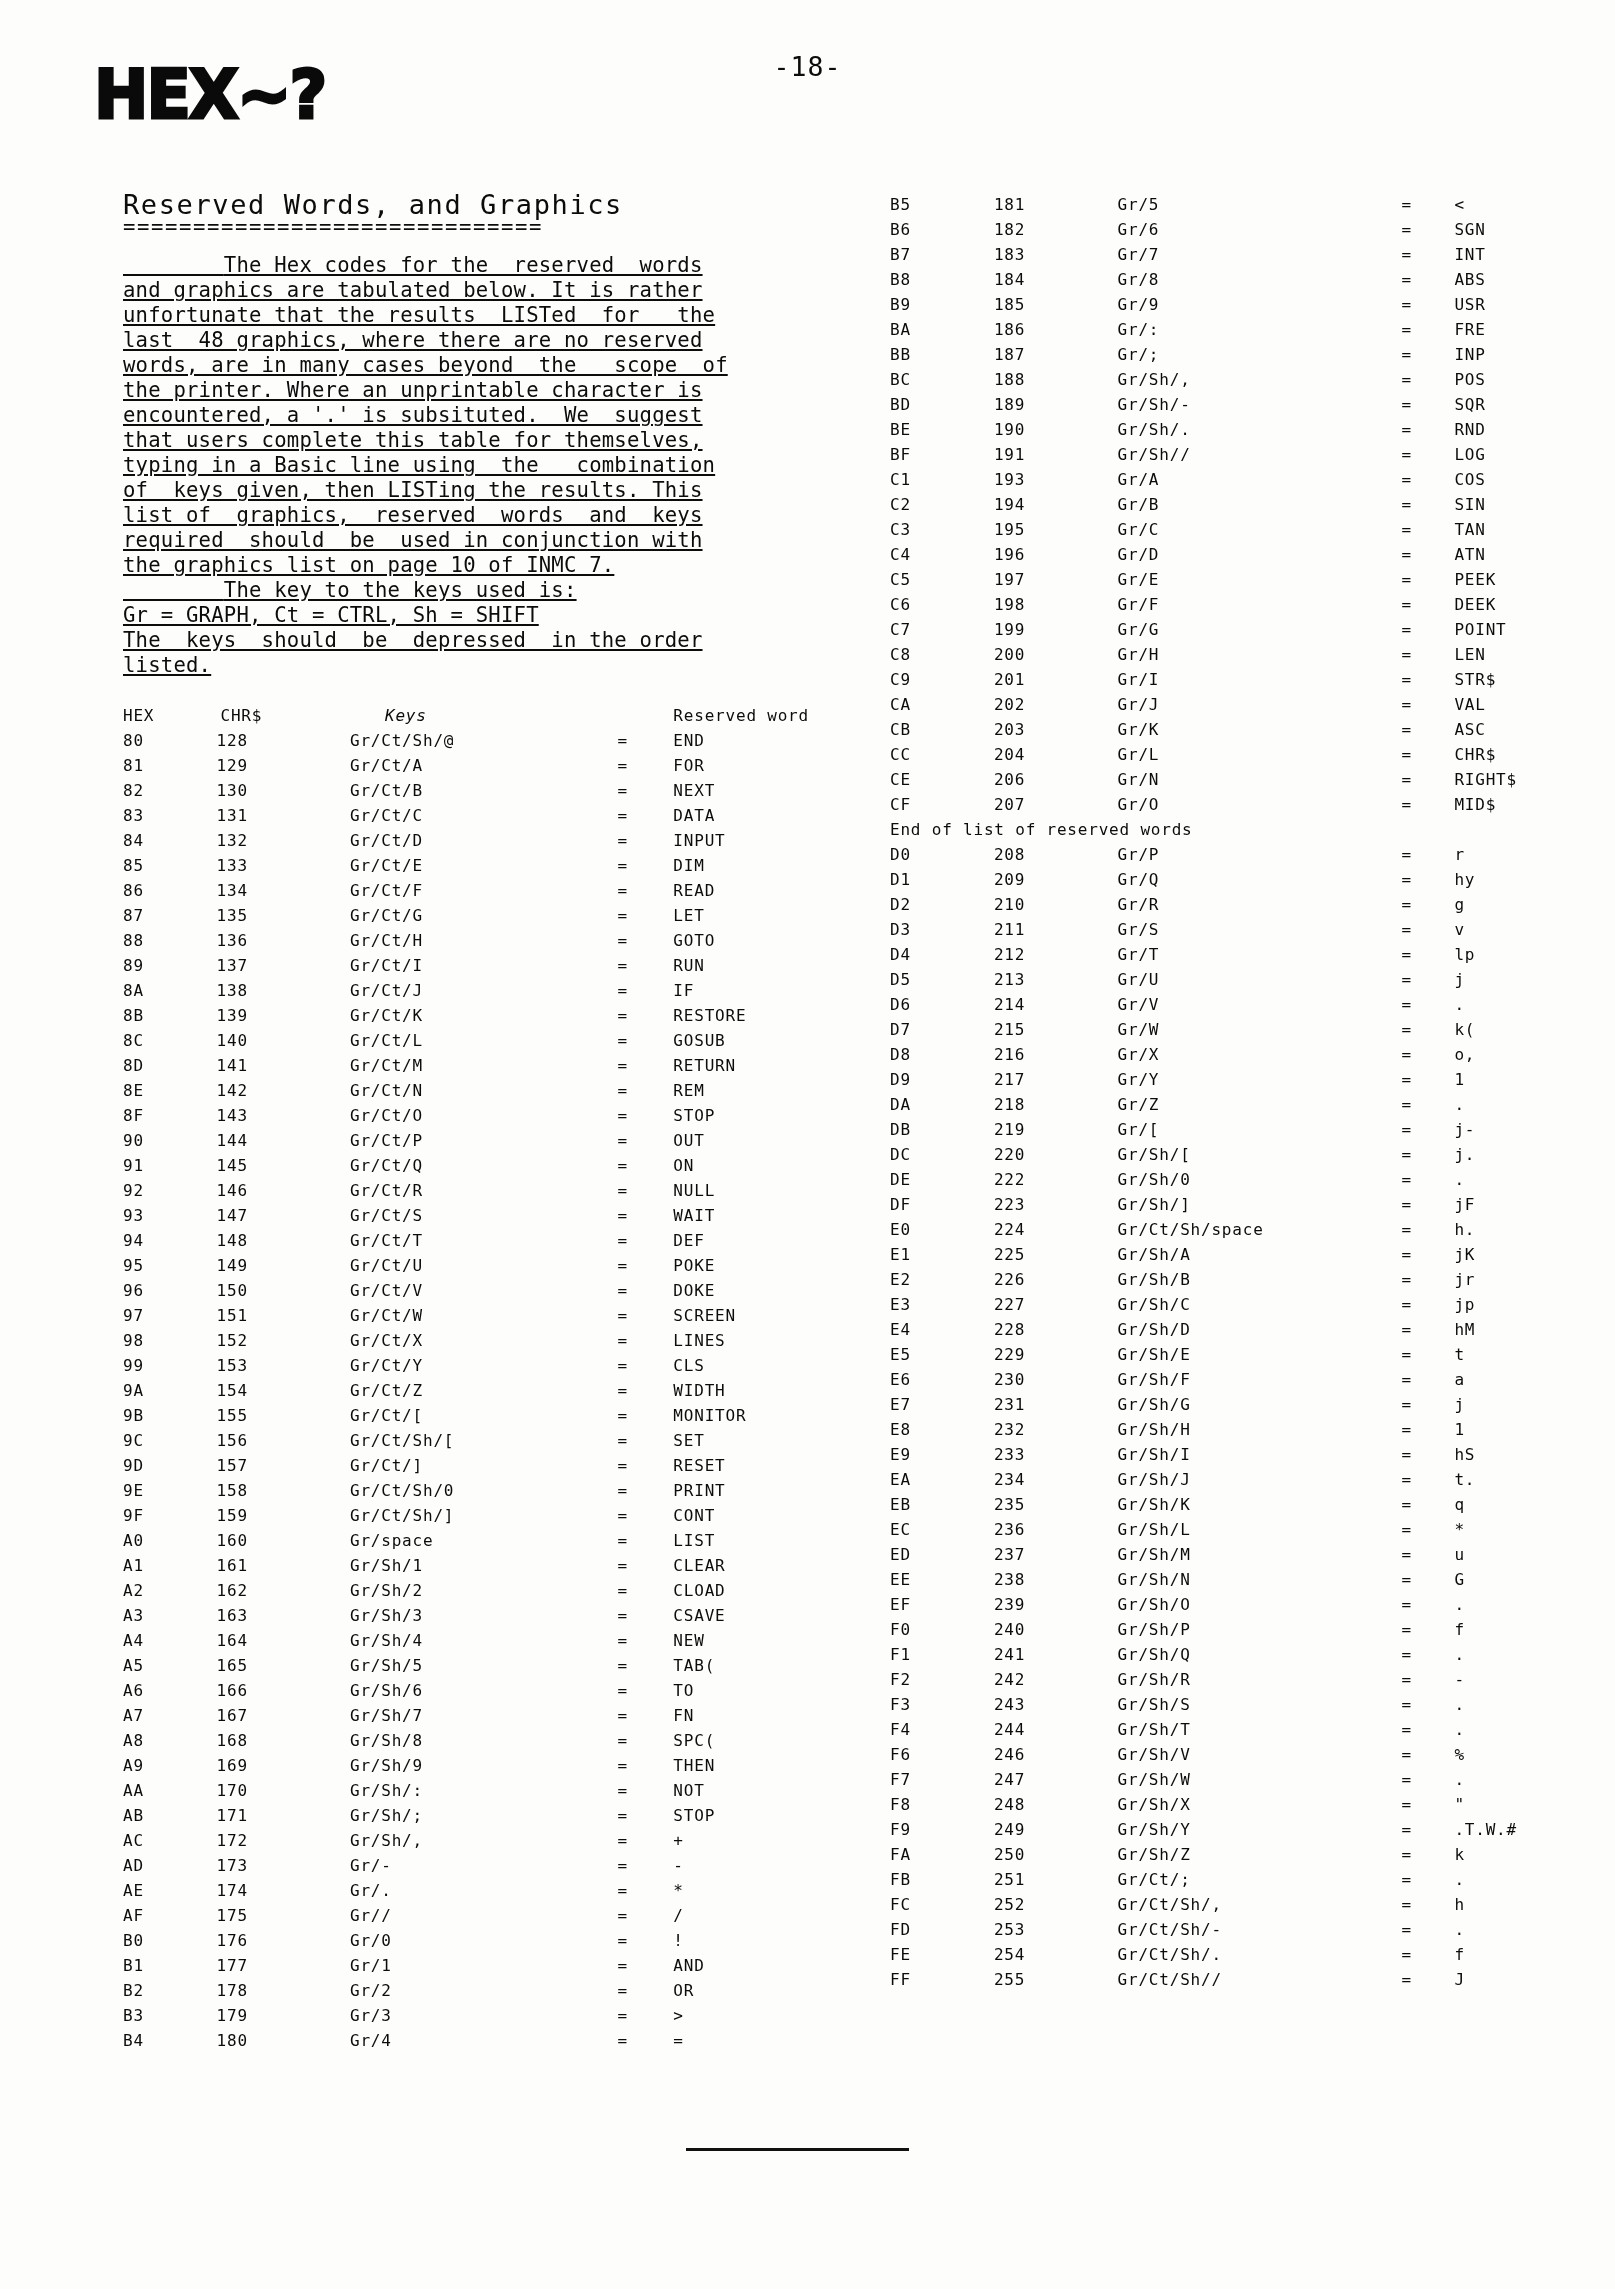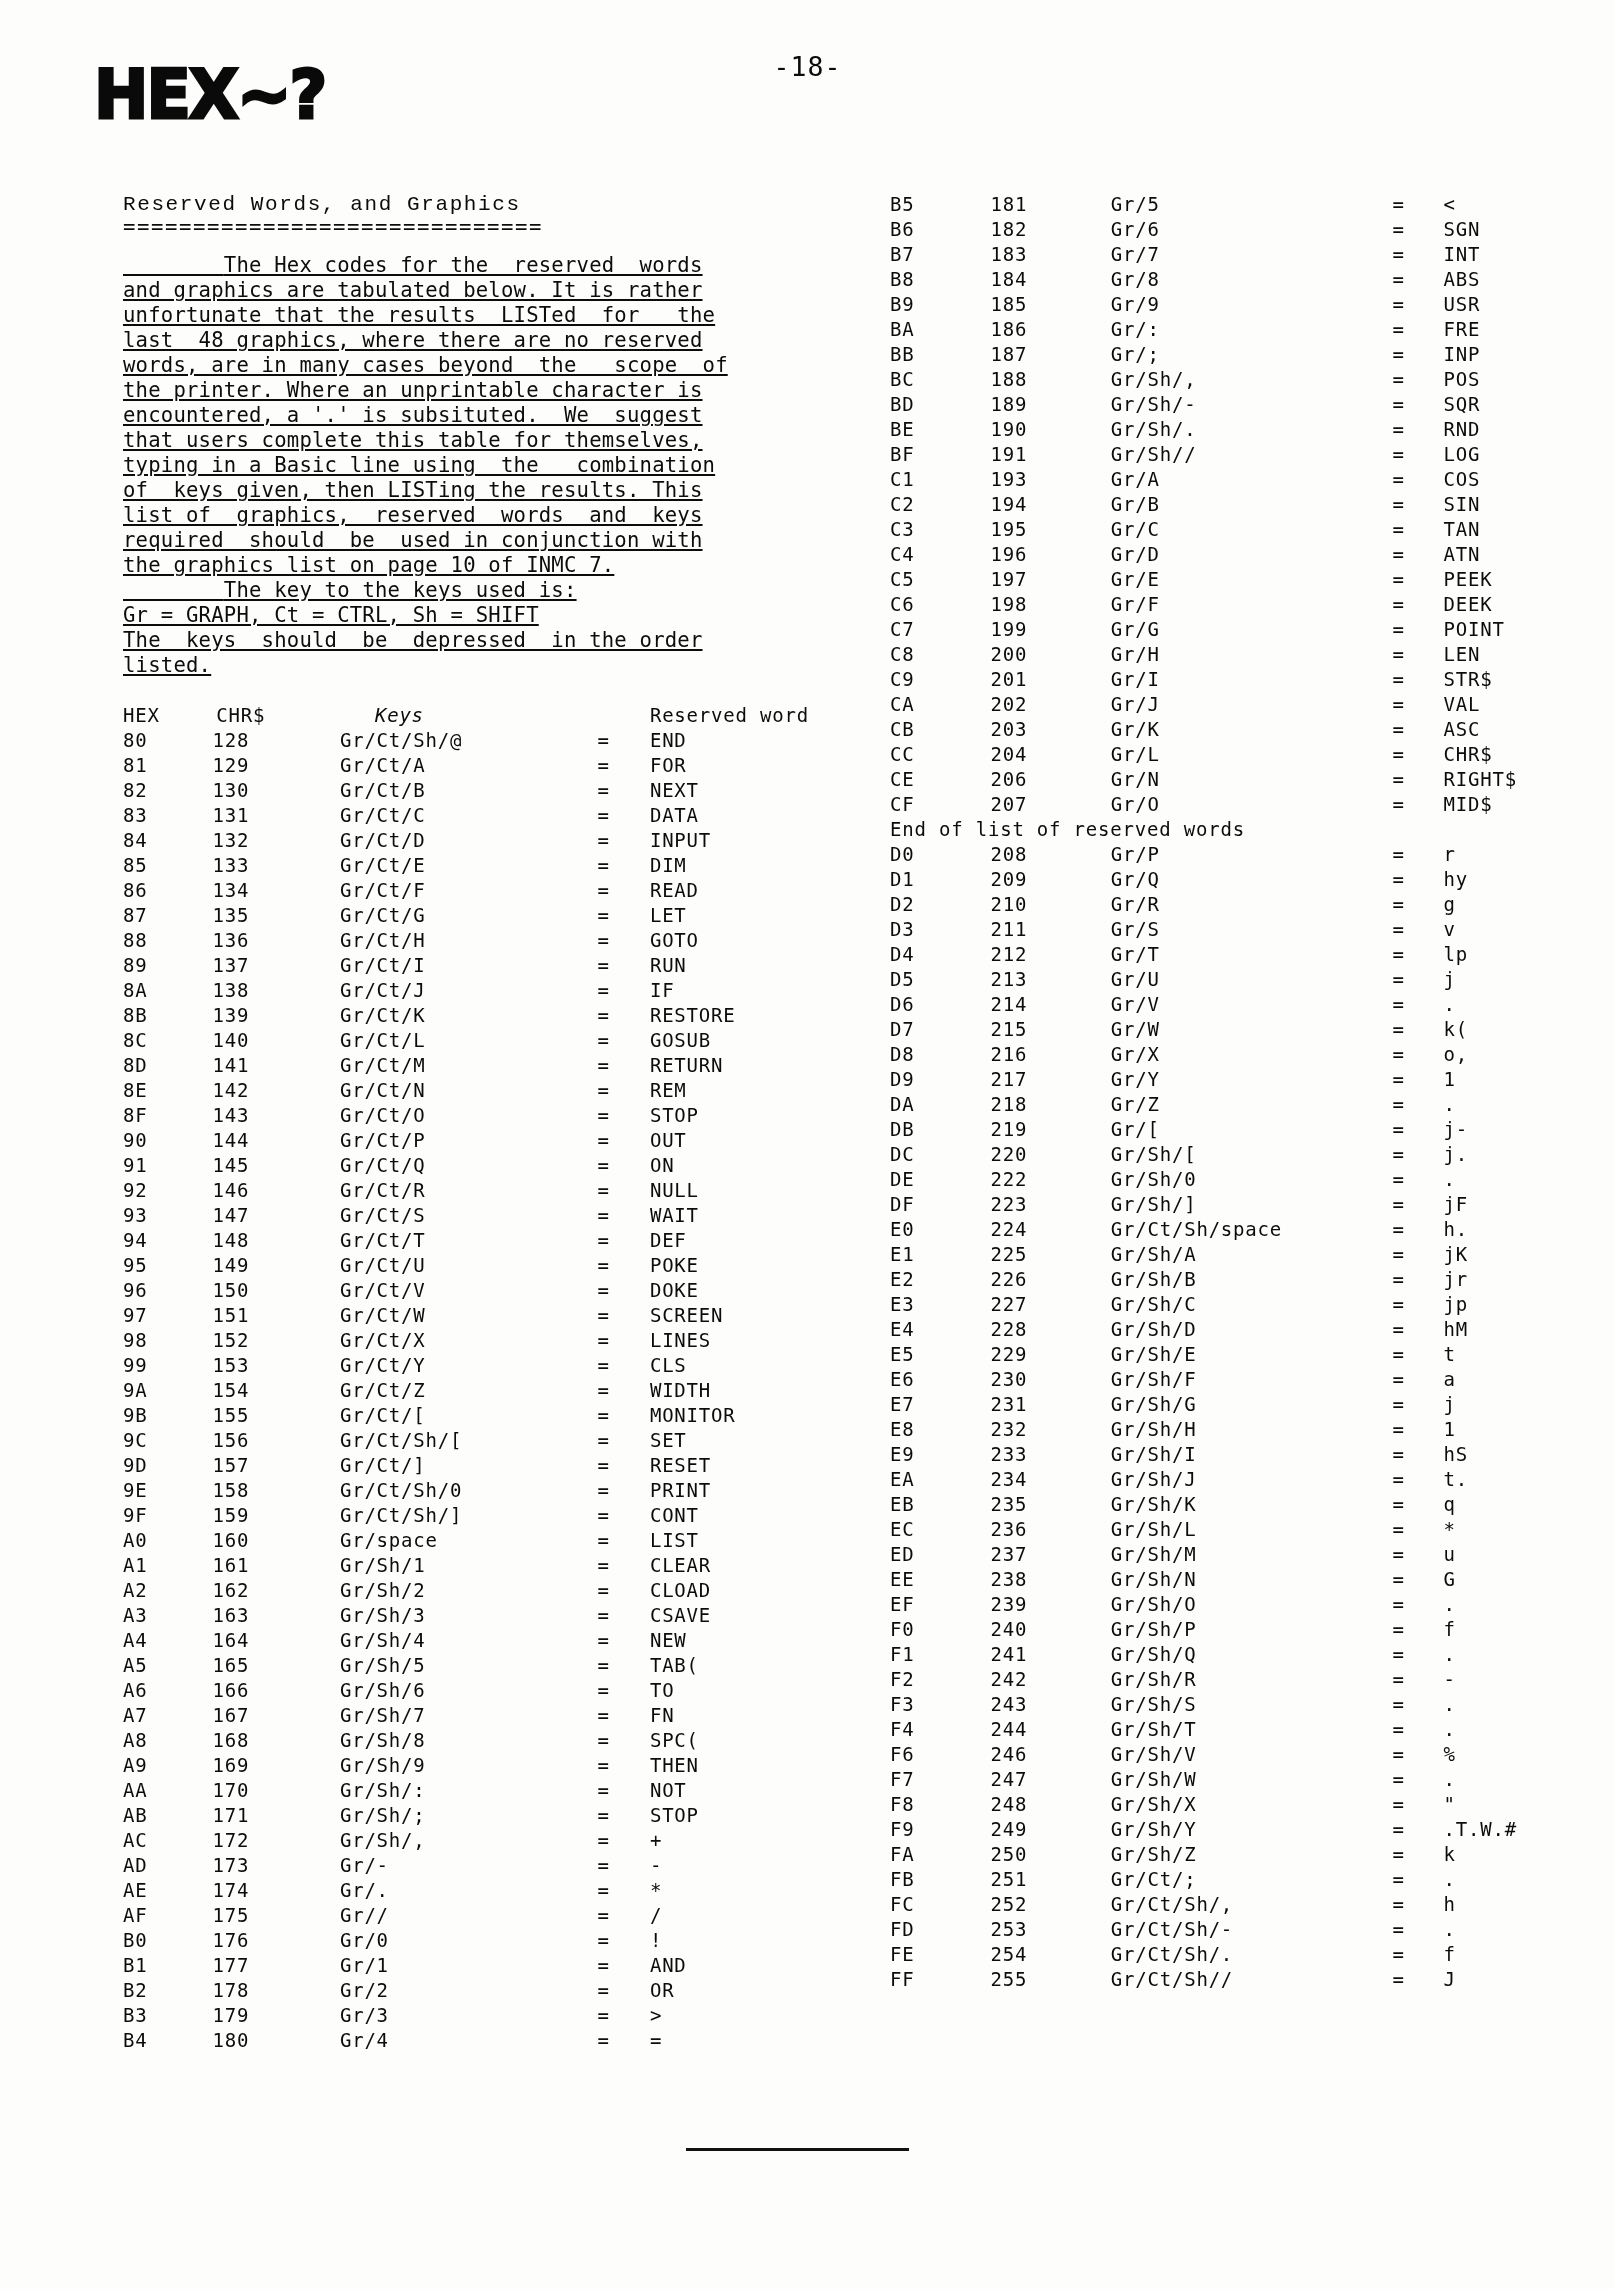"Reserved Words, and Graphics" .sec-title { font-family: Liberation Mono, monospace -> none; font-size: 21px -> 27px }
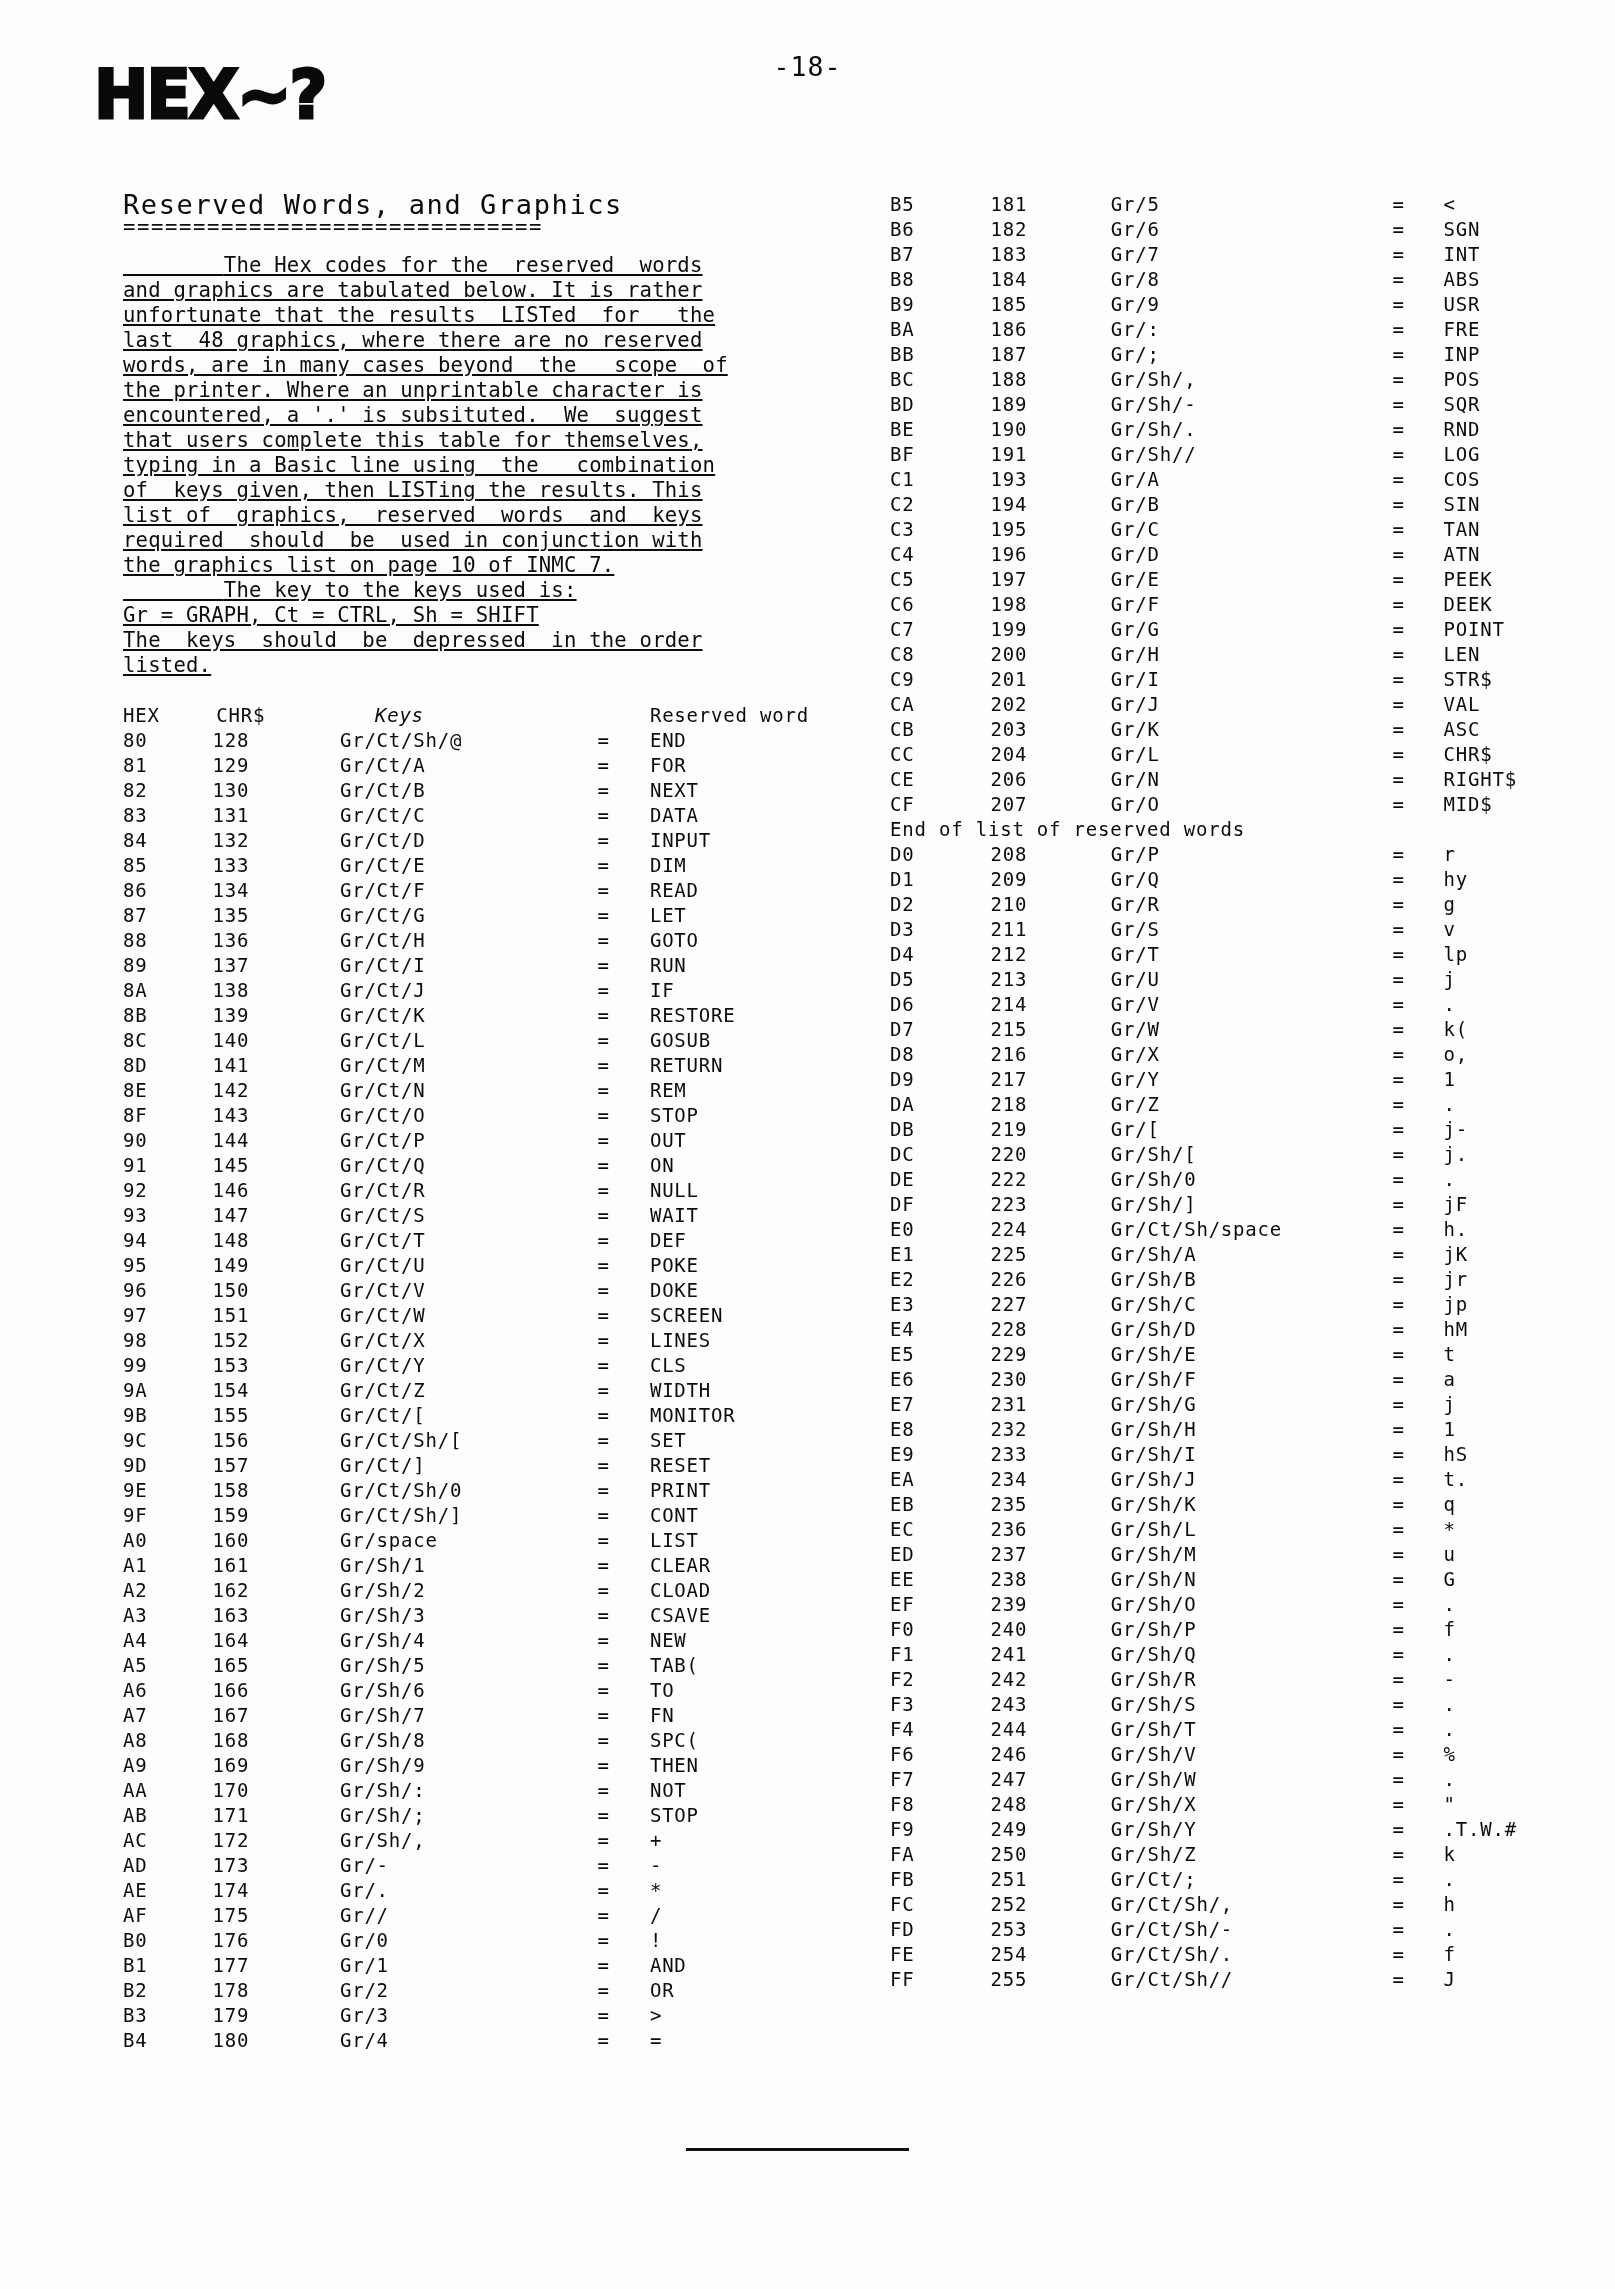"B5" table.codes { font-size: 19px -> 16px }
